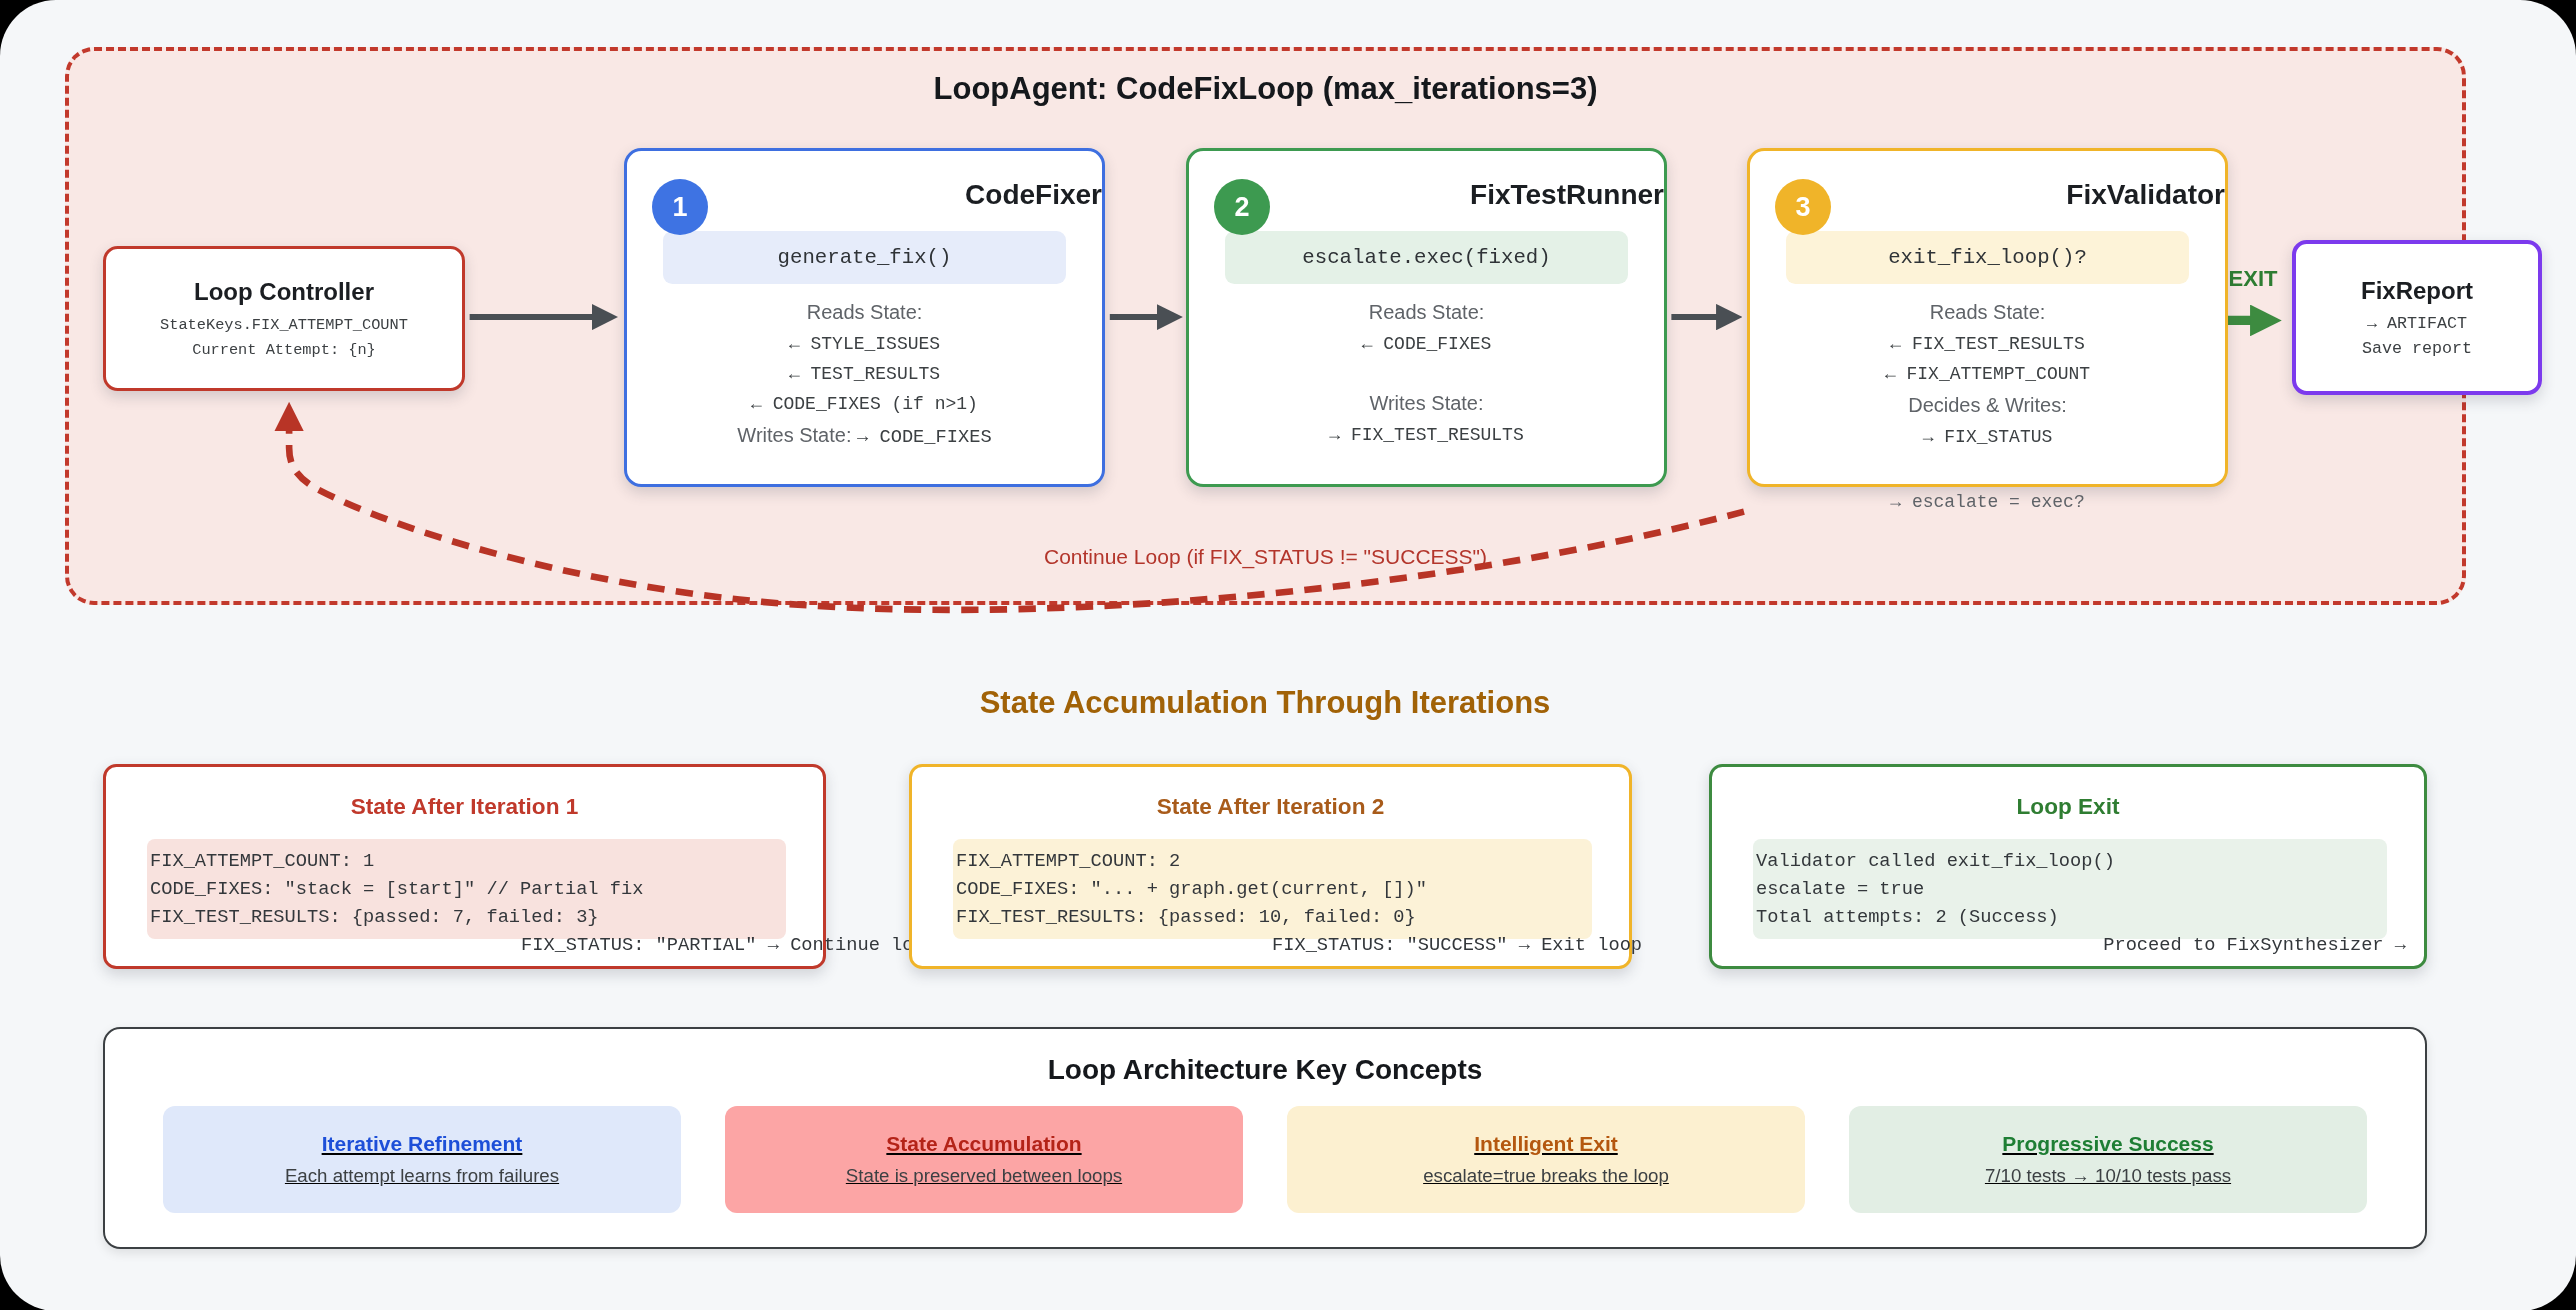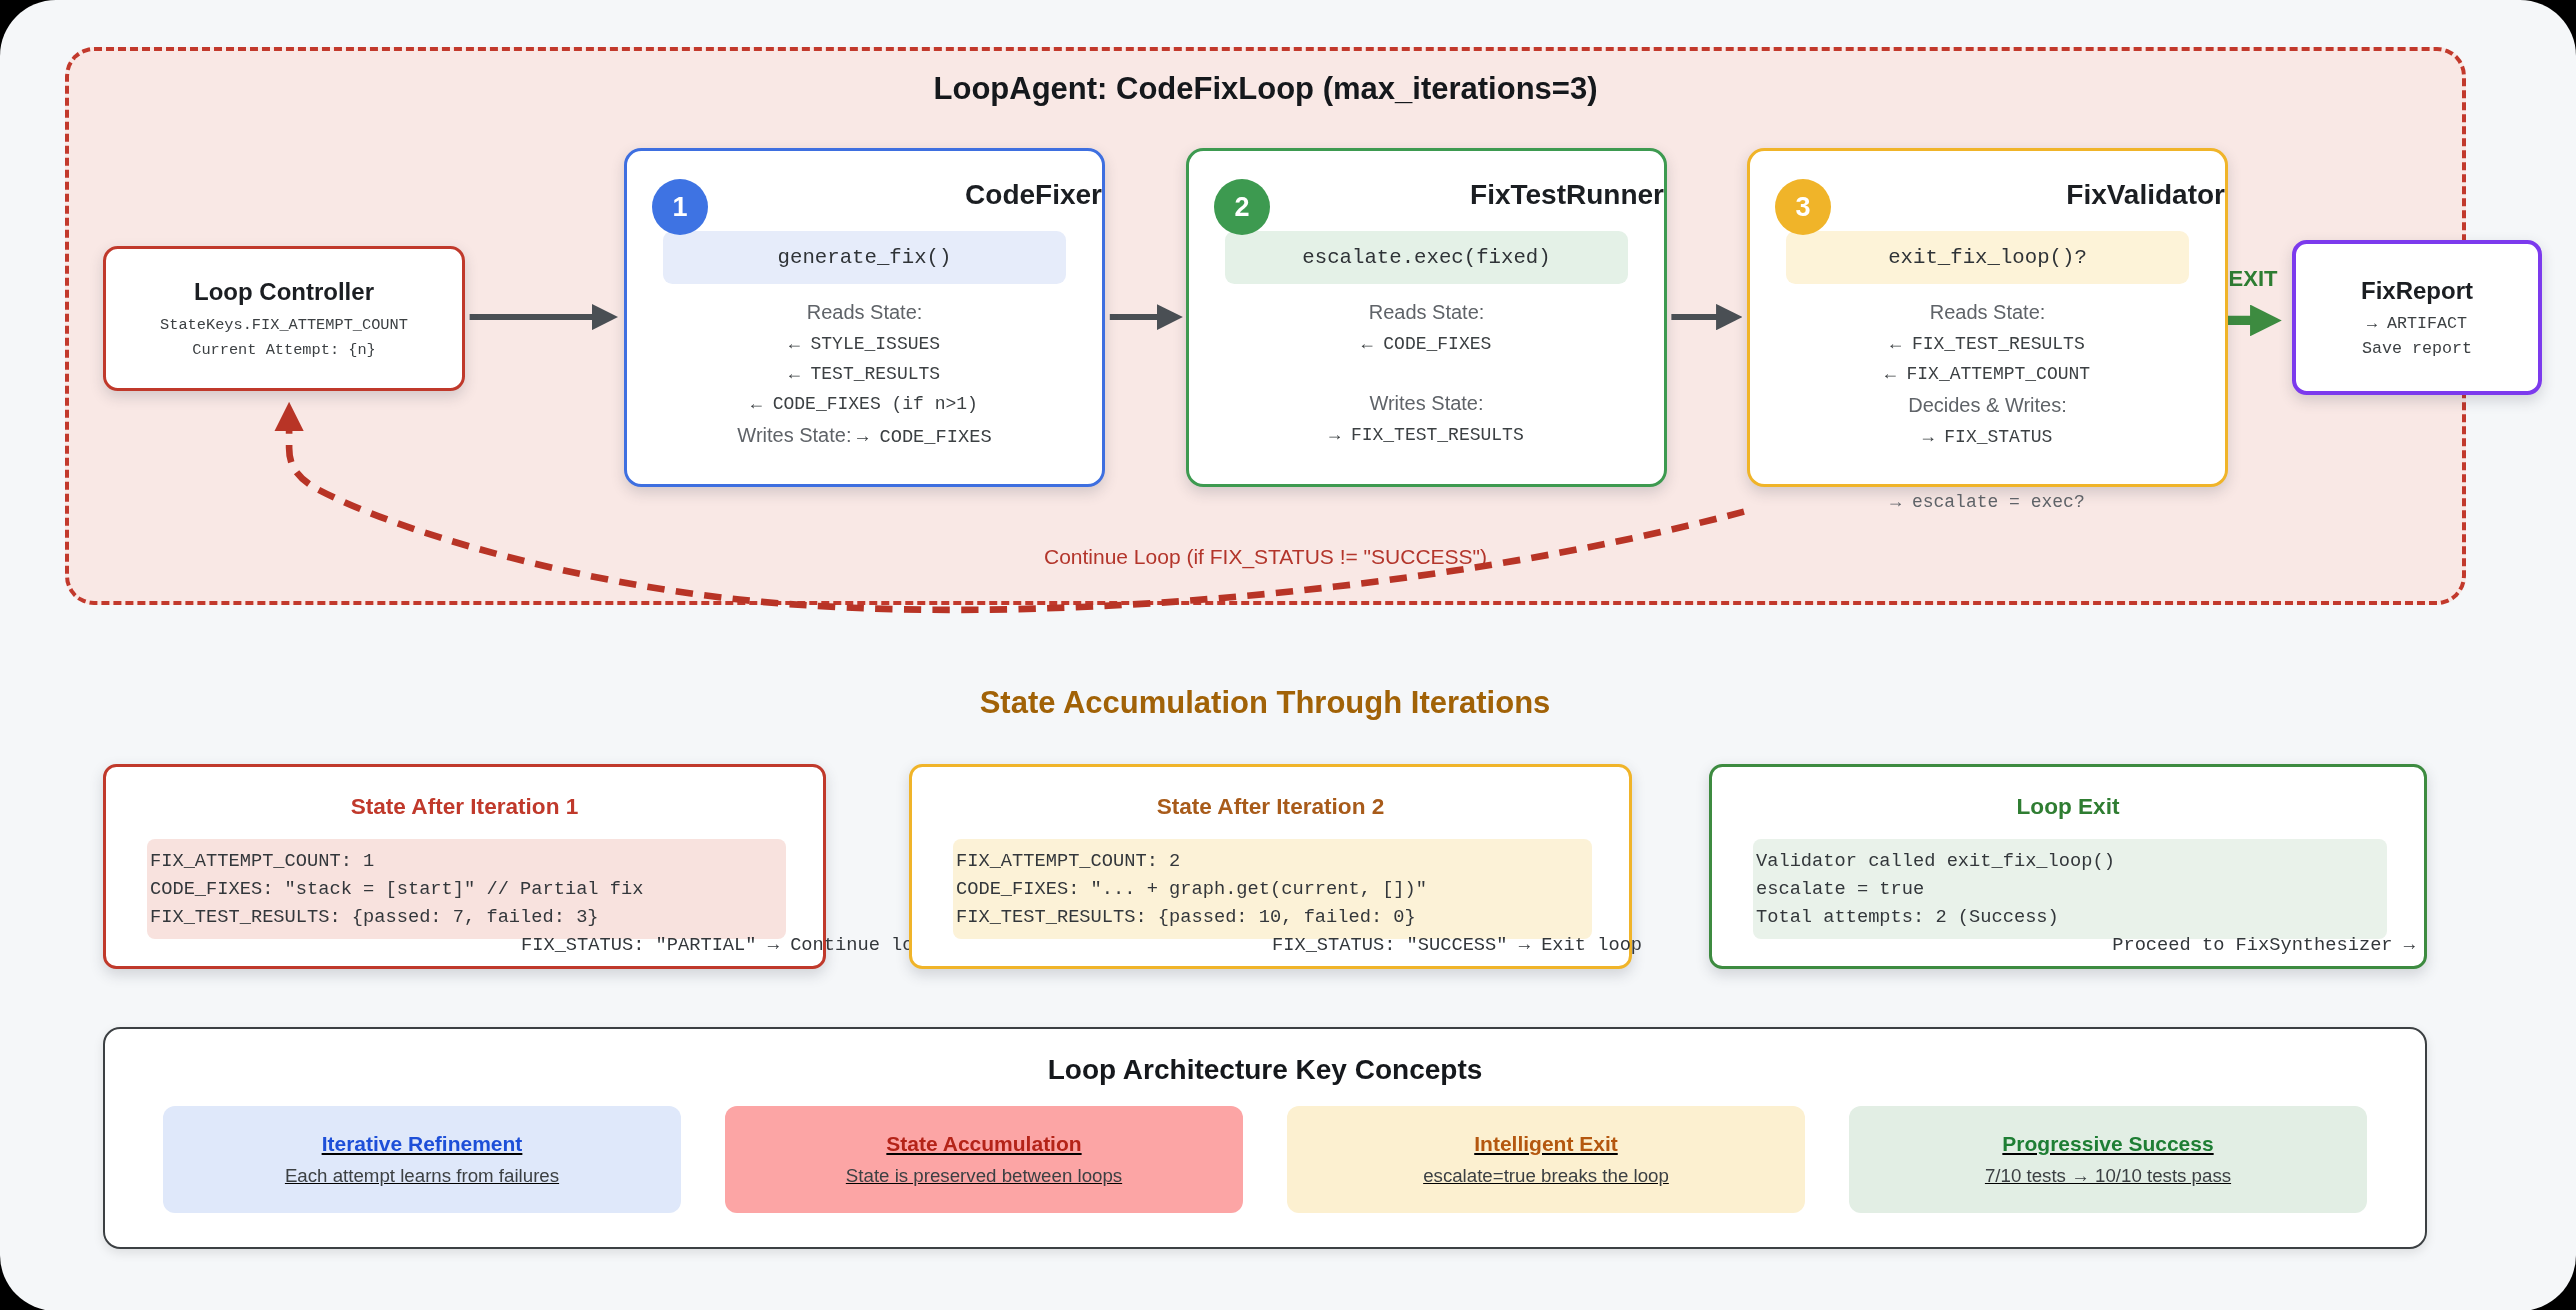"Proceed to FixSynthesizer →" .s-green .result { right: 9px -> 18px }
